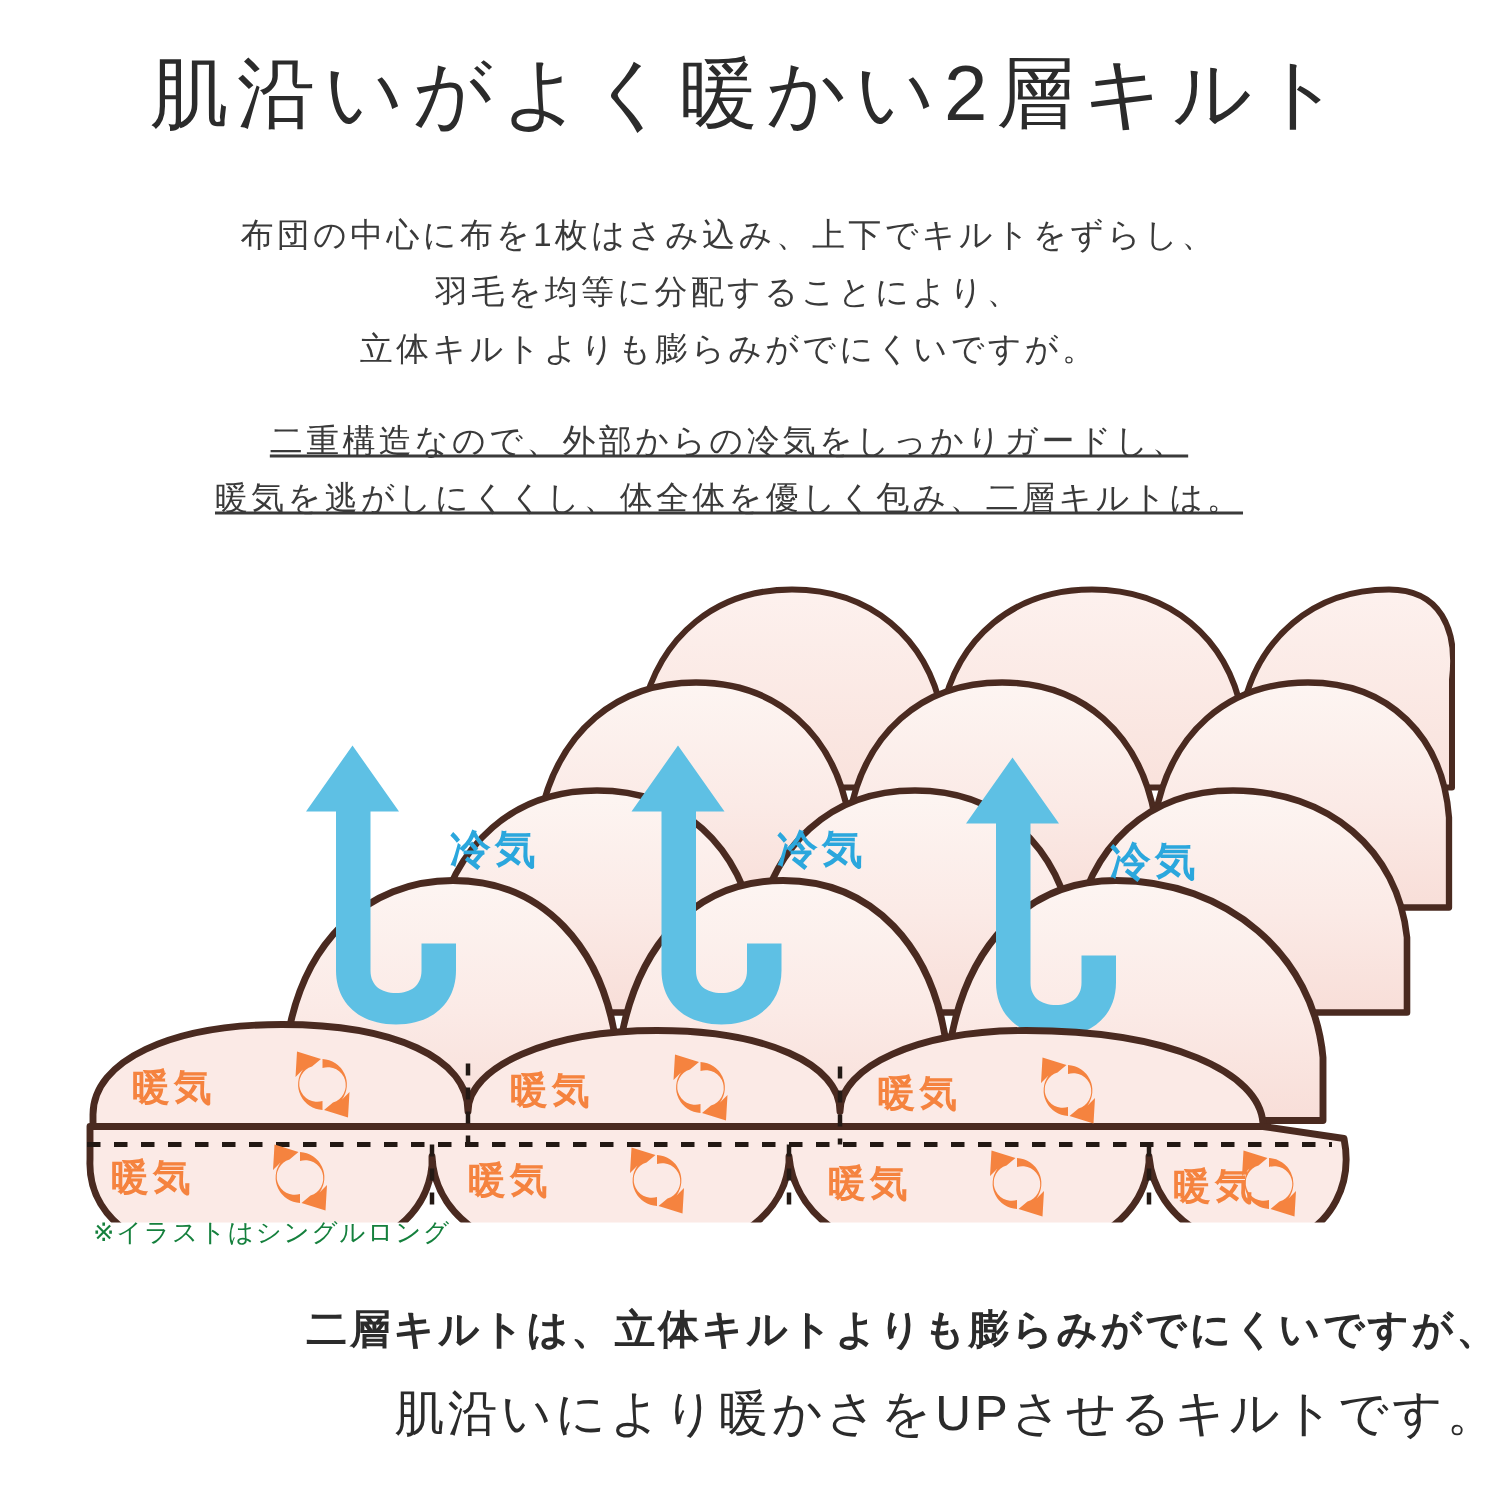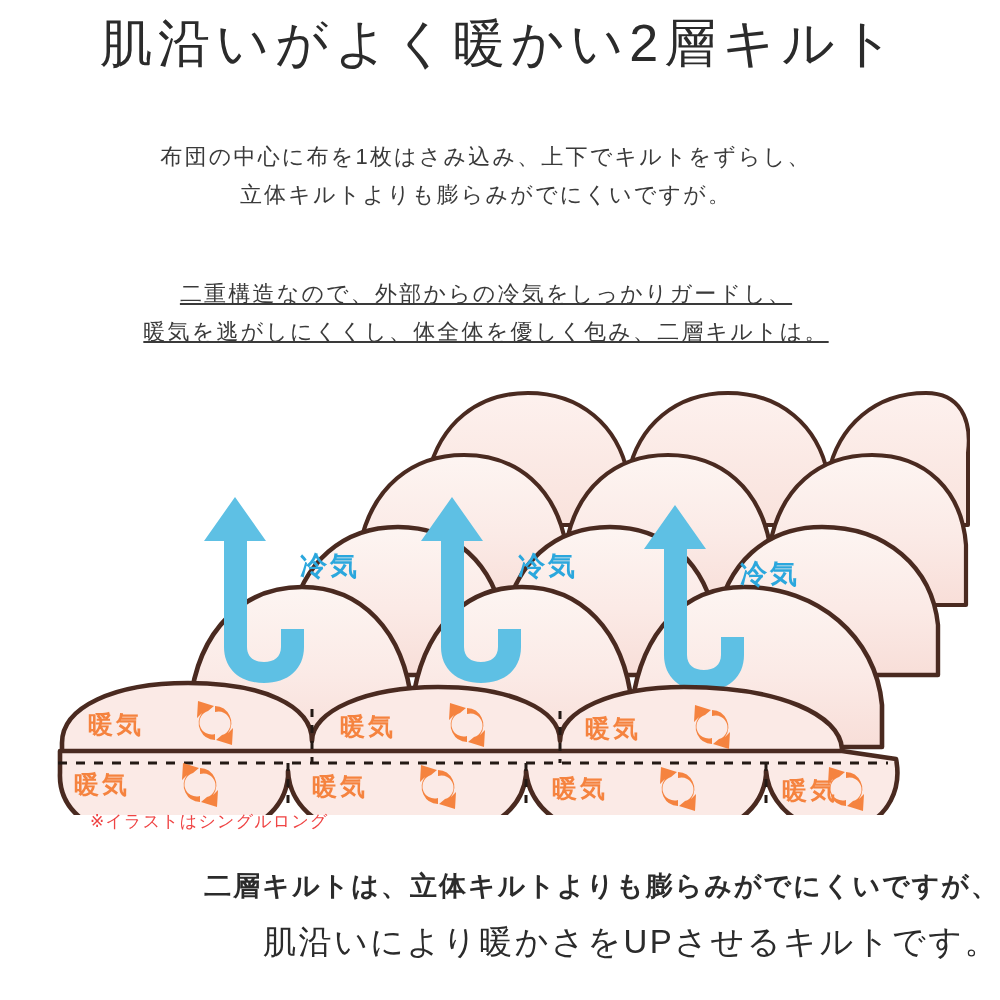"肌沿いがよく暖かい2層キルト" .title { top: 12px -> 32px }
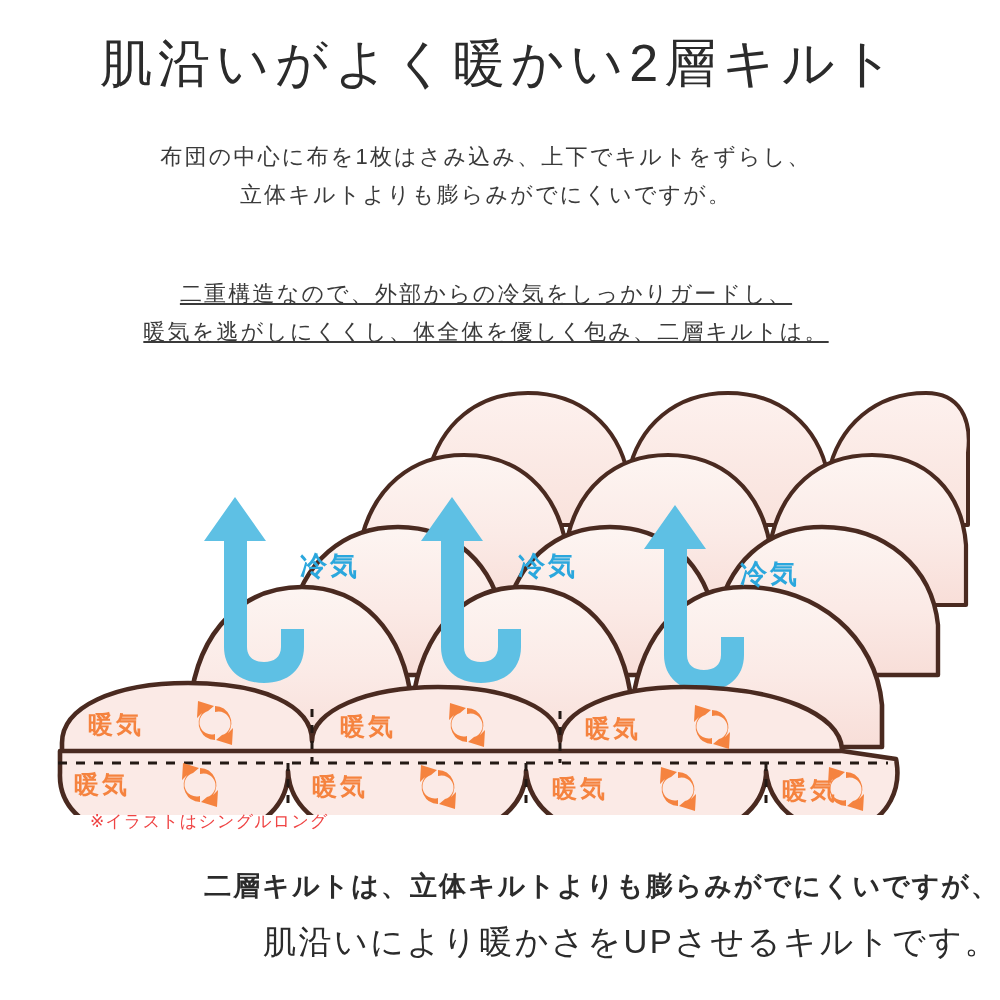"羽毛を均等に分配することにより、" span.ln { html: none -> <span>羽毛を均等に分配することにより、</span> }
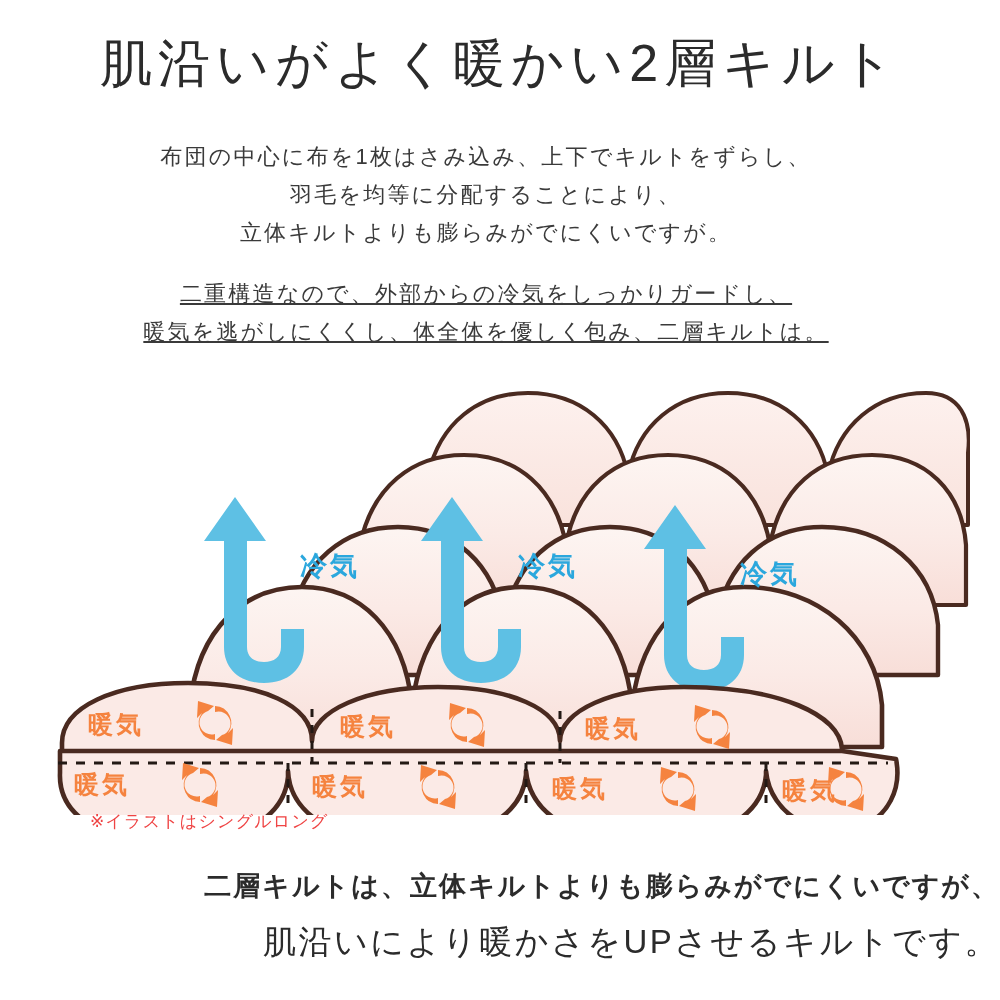"※イラストはシングルロング" .caption { color: #ef4444 -> #15803d; margin-left: 28px -> none }
